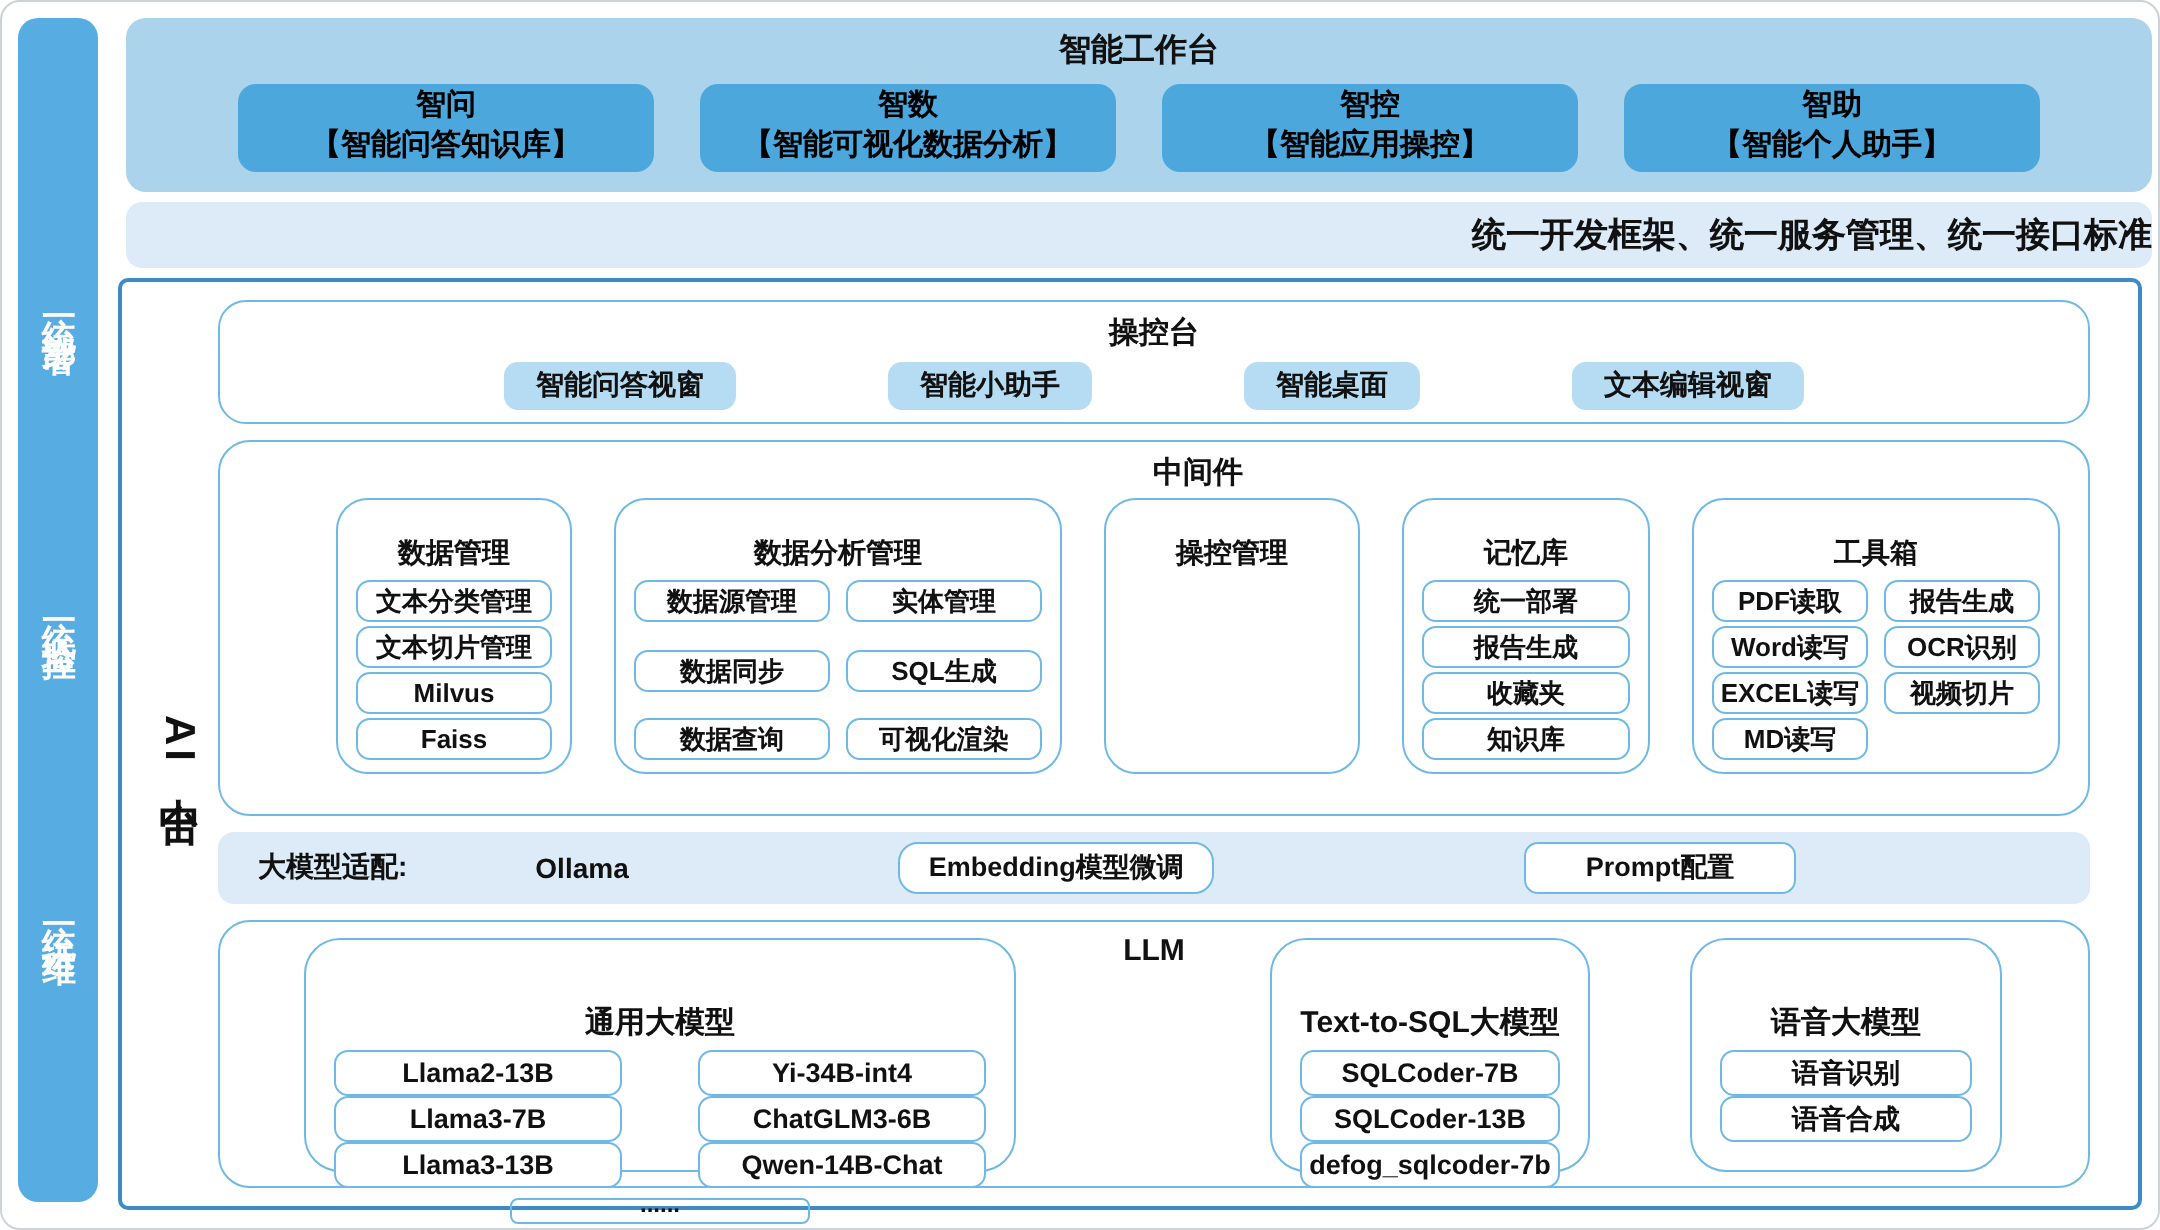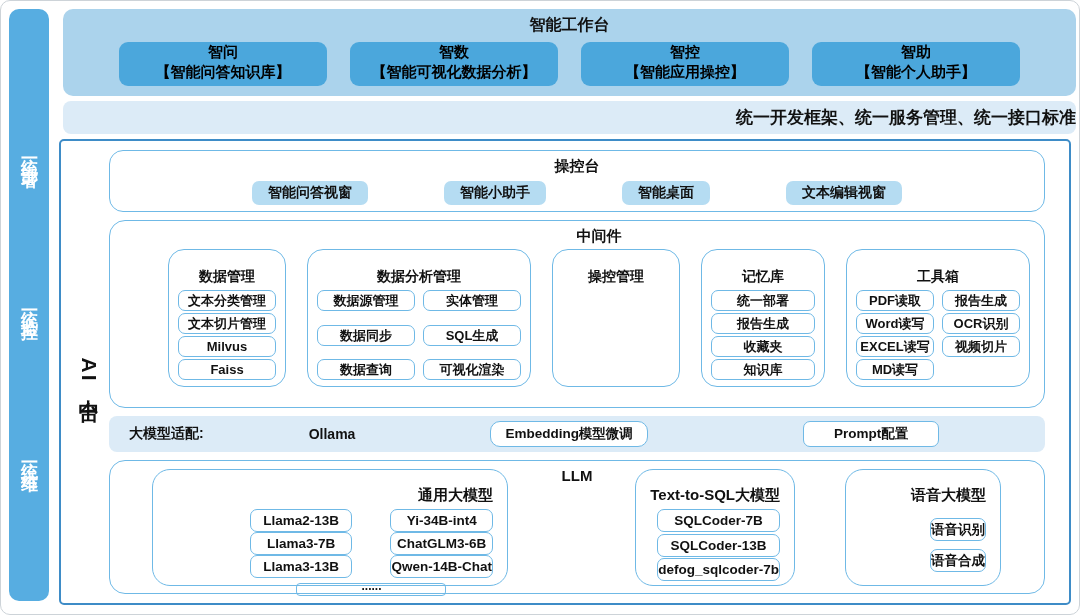"Ollama" .adapter-plain { margin-left: 105px -> 64px }
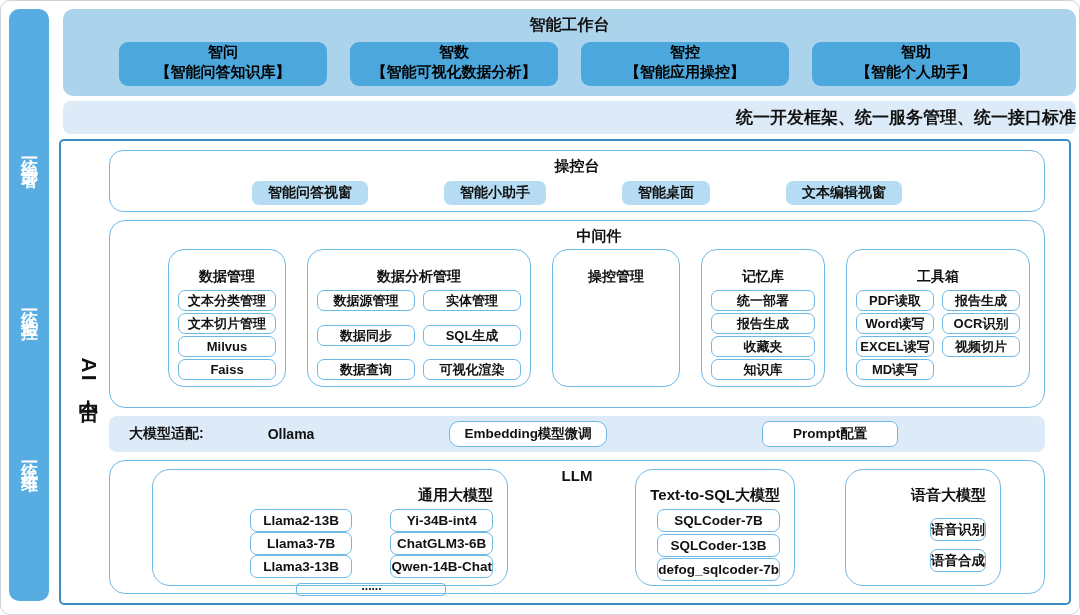"通用大模型" .llm .group { align-items: flex-end -> none; padding: 4px 14px -> 20px 14px }
